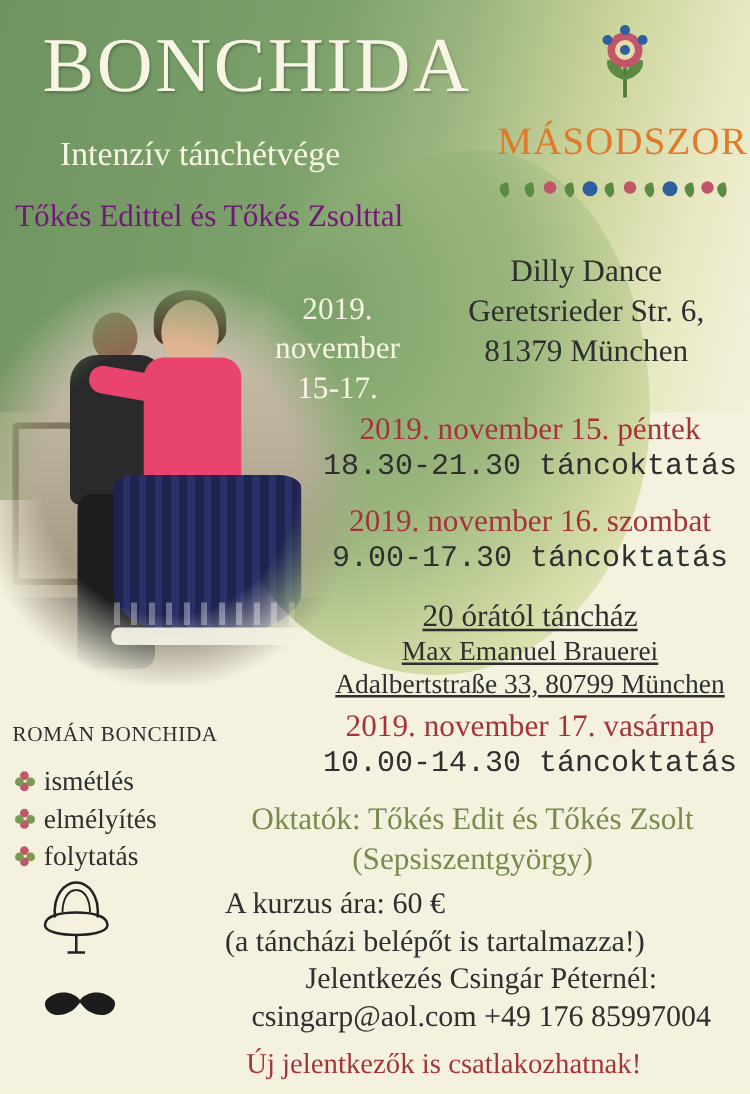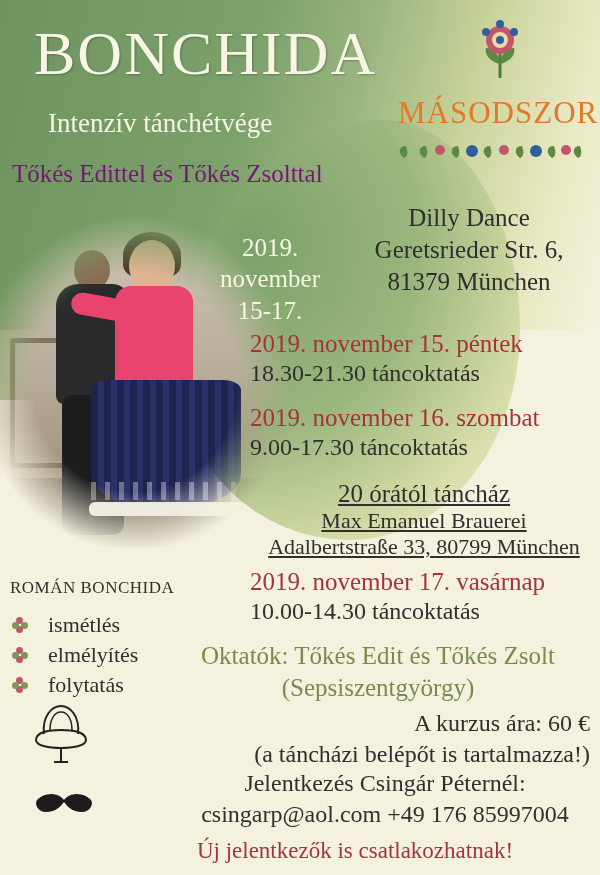"2019. november 15. péntek" .sched { text-align: left -> center }
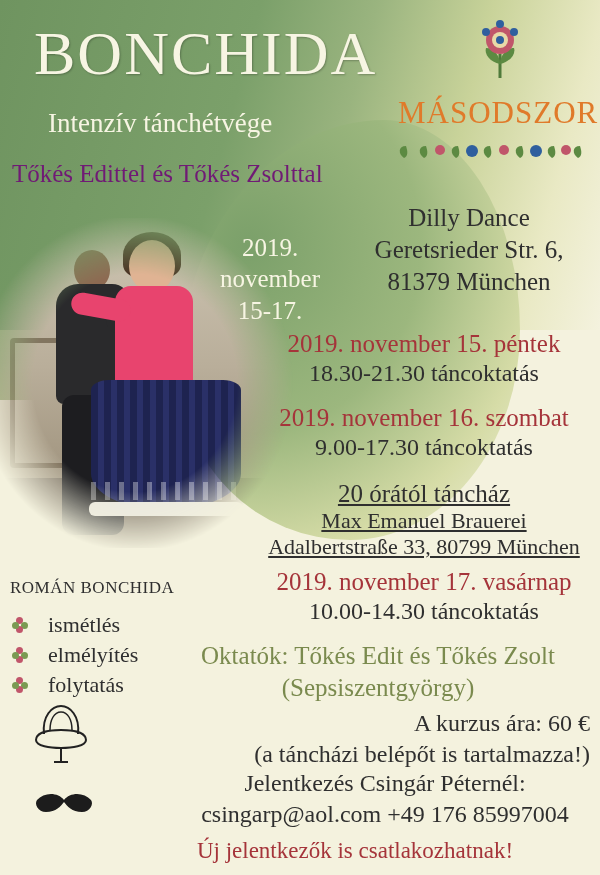"18.30-21.30 táncoktatás" .sched .time { font-family: none -> Liberation Mono, monospace }
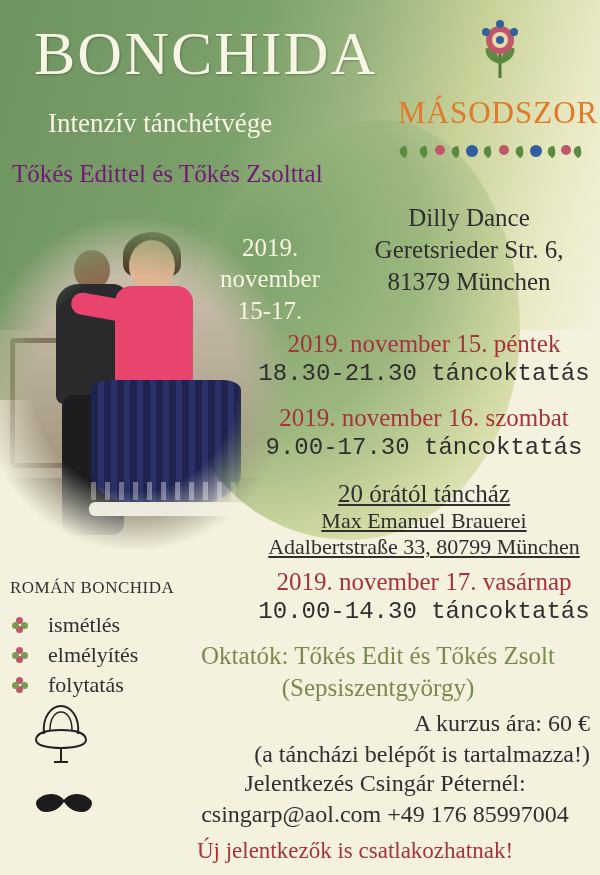"ismétlés" .bullet { gap: 20px -> 7px }
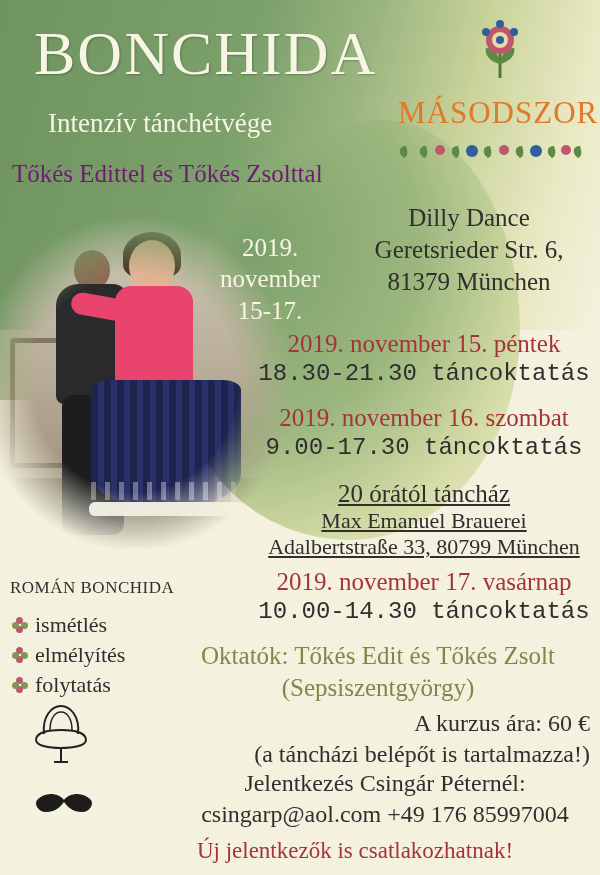"A kurzus ára: 60 €" .price { text-align: right -> left }
